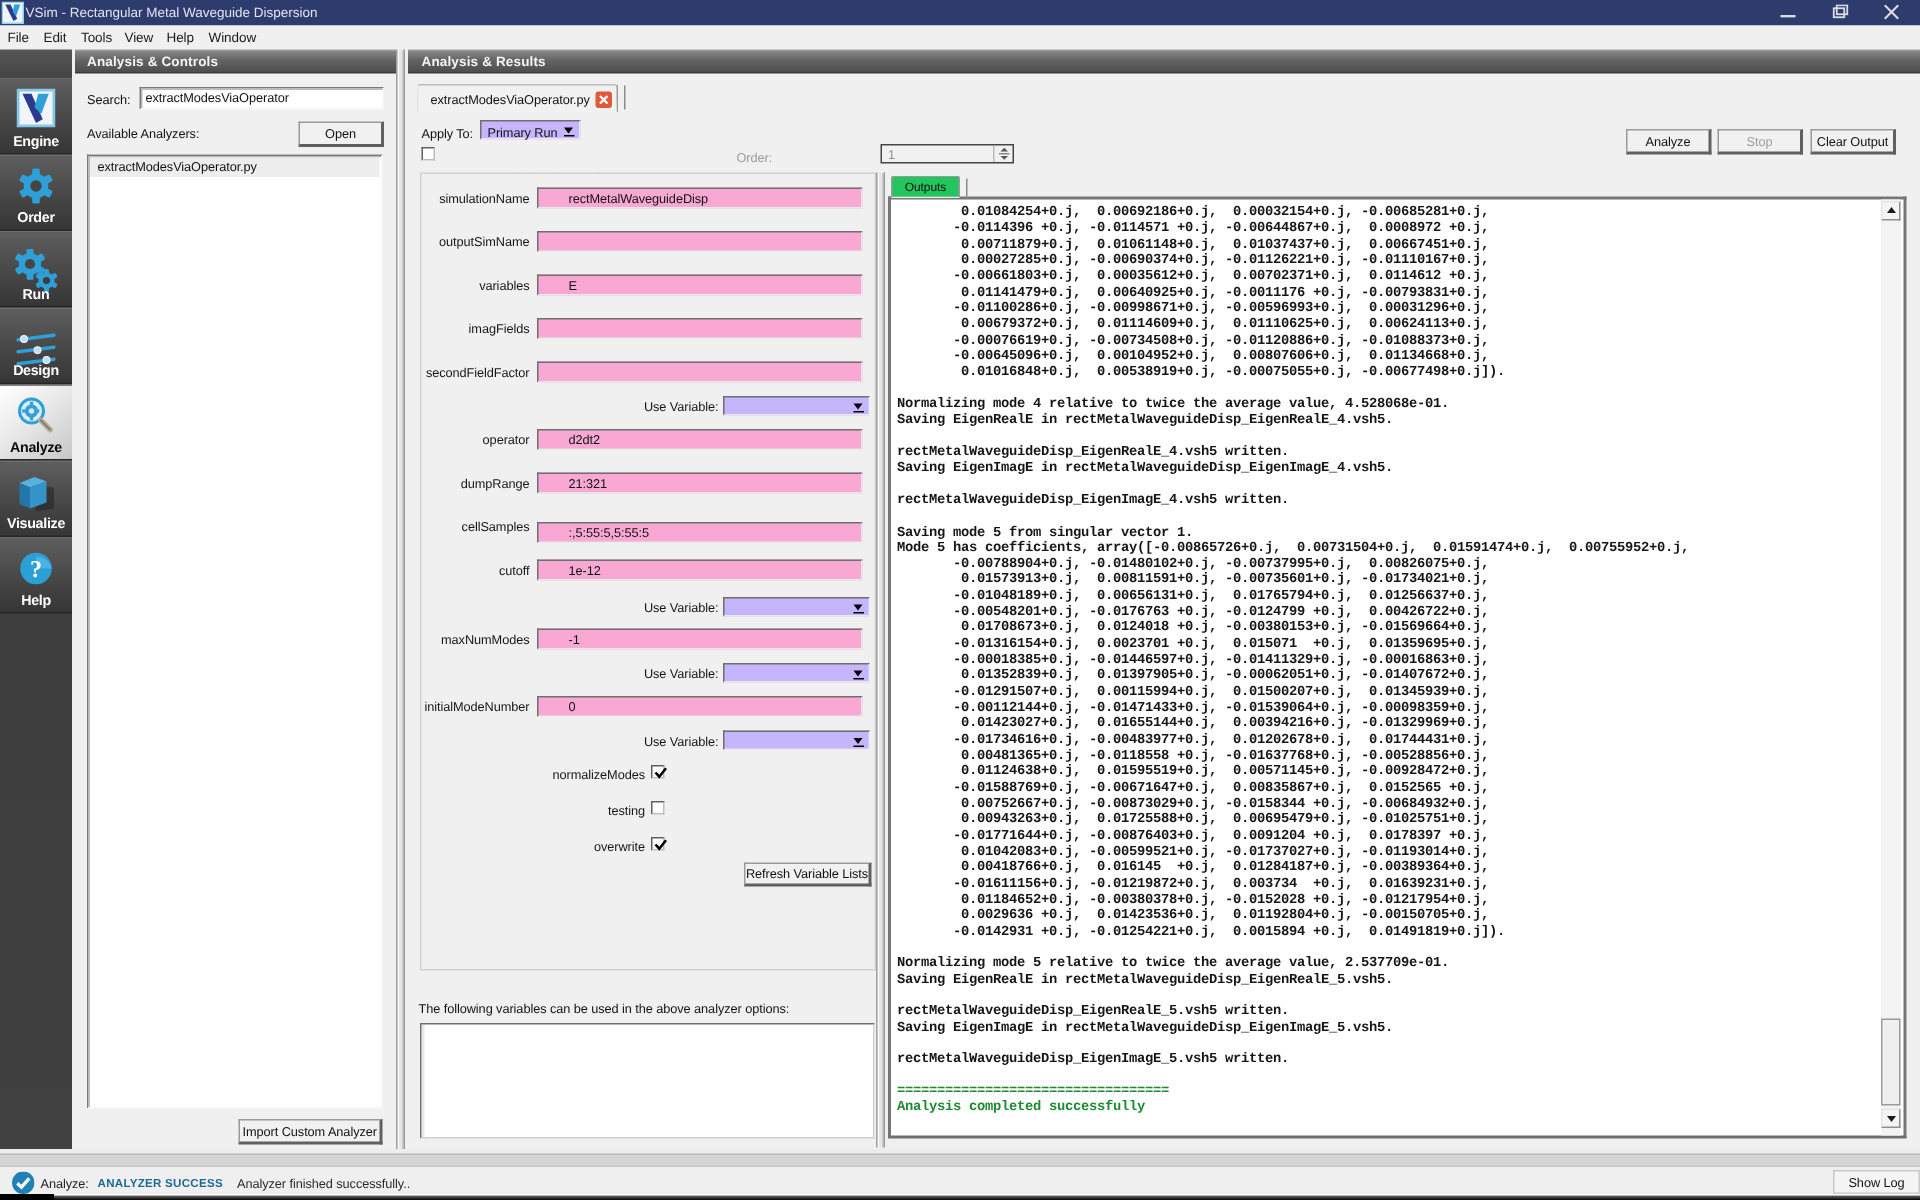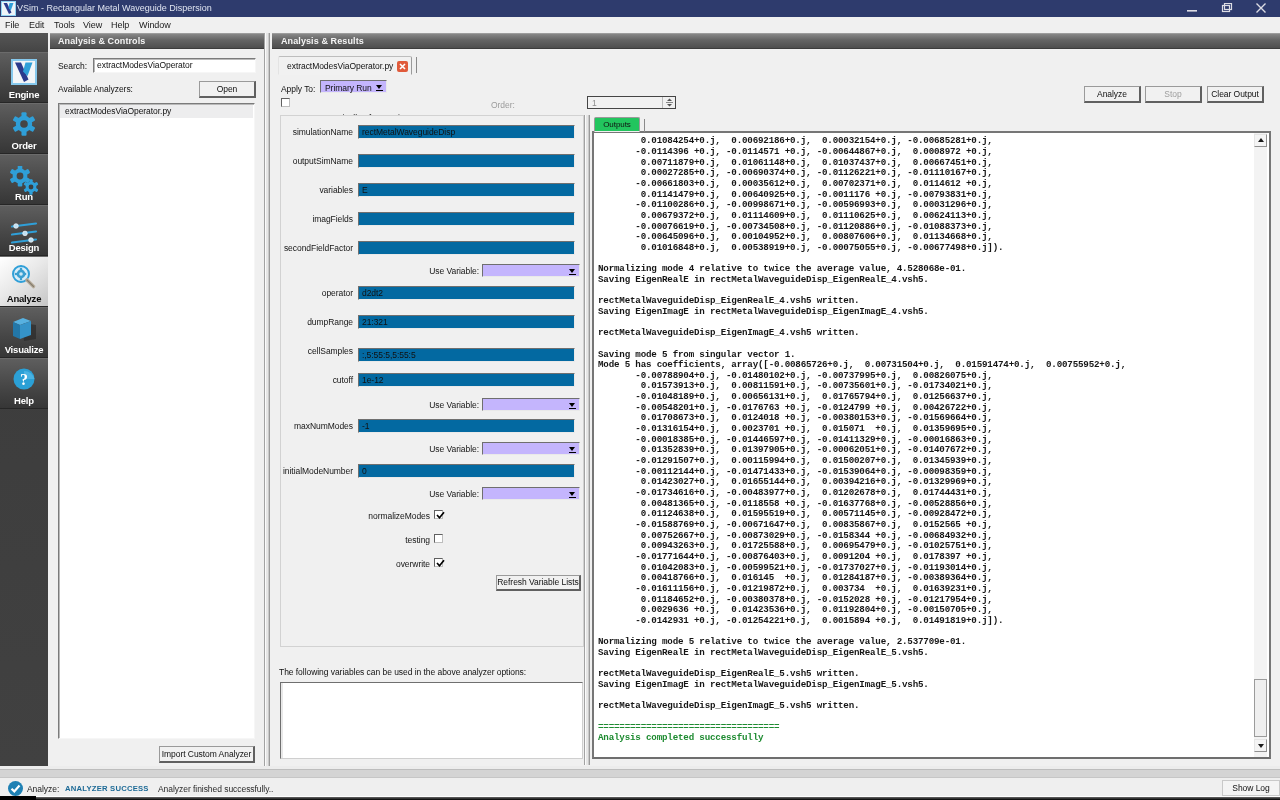"rectMetalWaveguideDisp" .fin { background: #0369a1 -> #f9a8d4; padding-left: 3px -> 20px }
